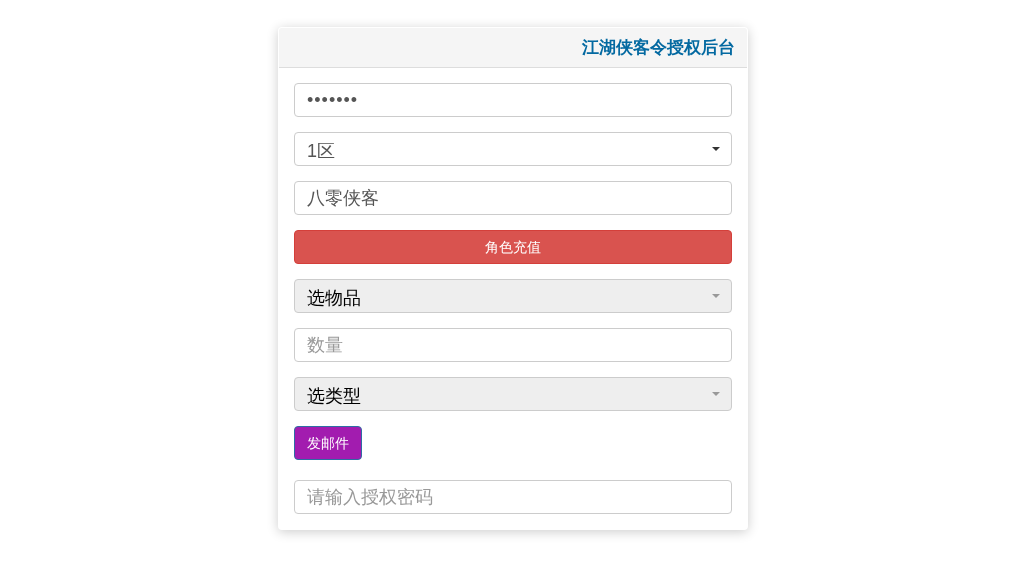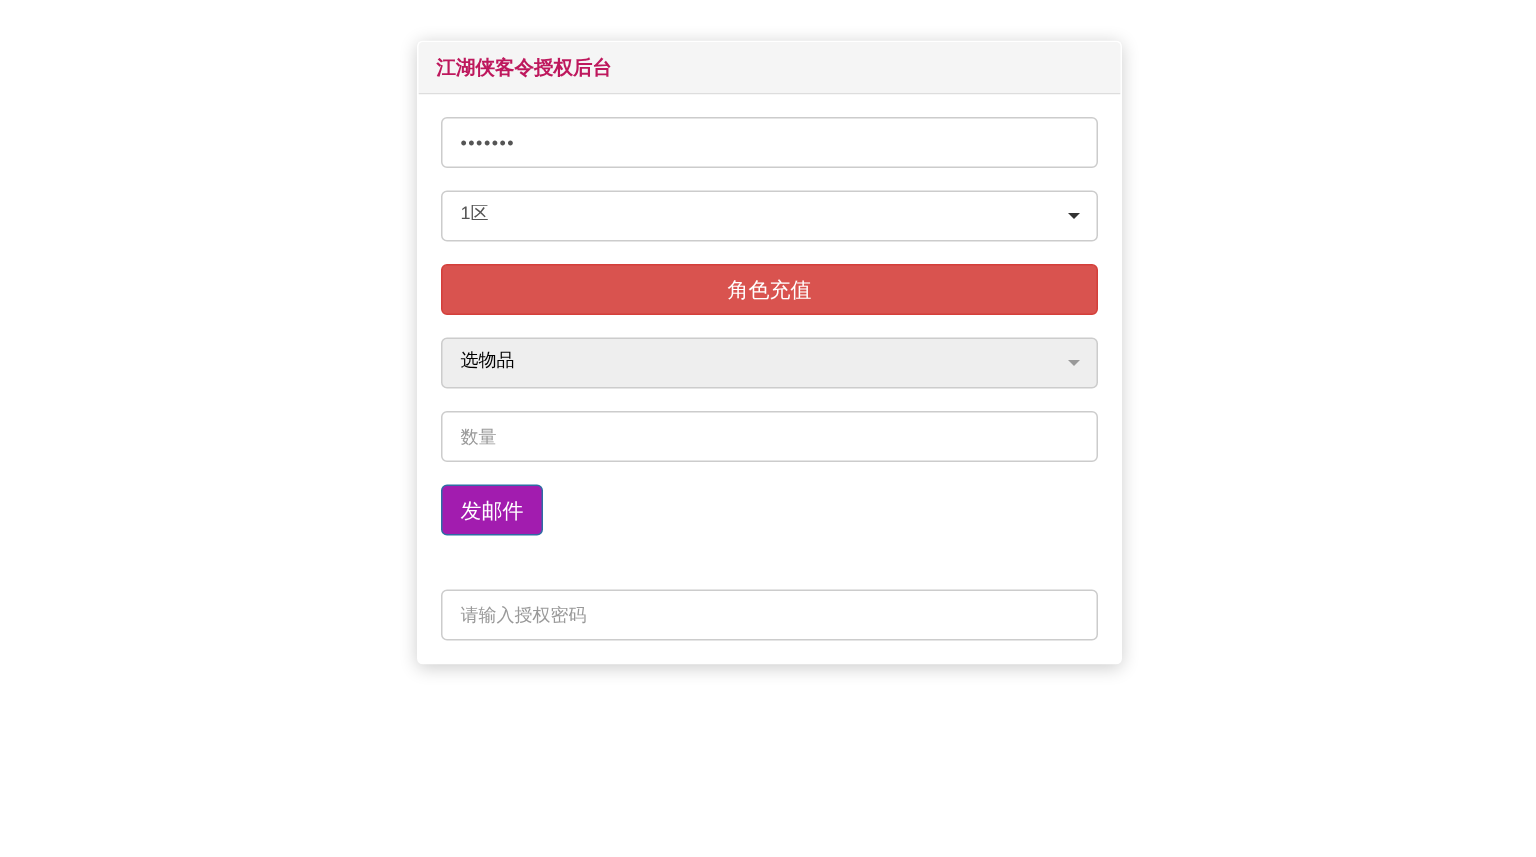"江湖侠客令授权后台" .panel-heading { color: #be185d -> #0369a1; font-size: 13px -> 17px; text-align: none -> right }
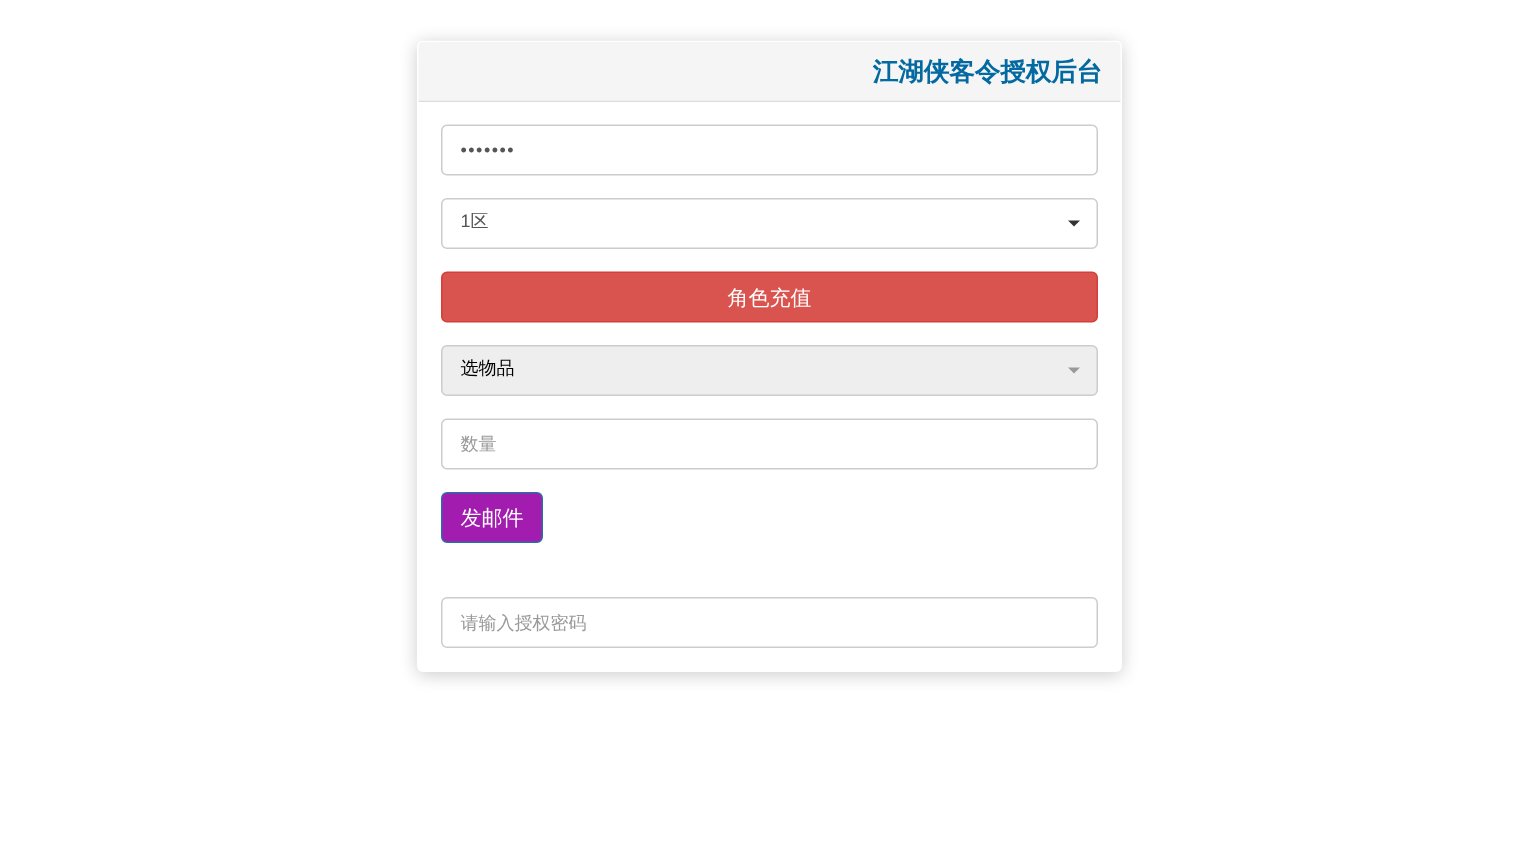"1区" .form-control { font-size: 12px -> 18px }
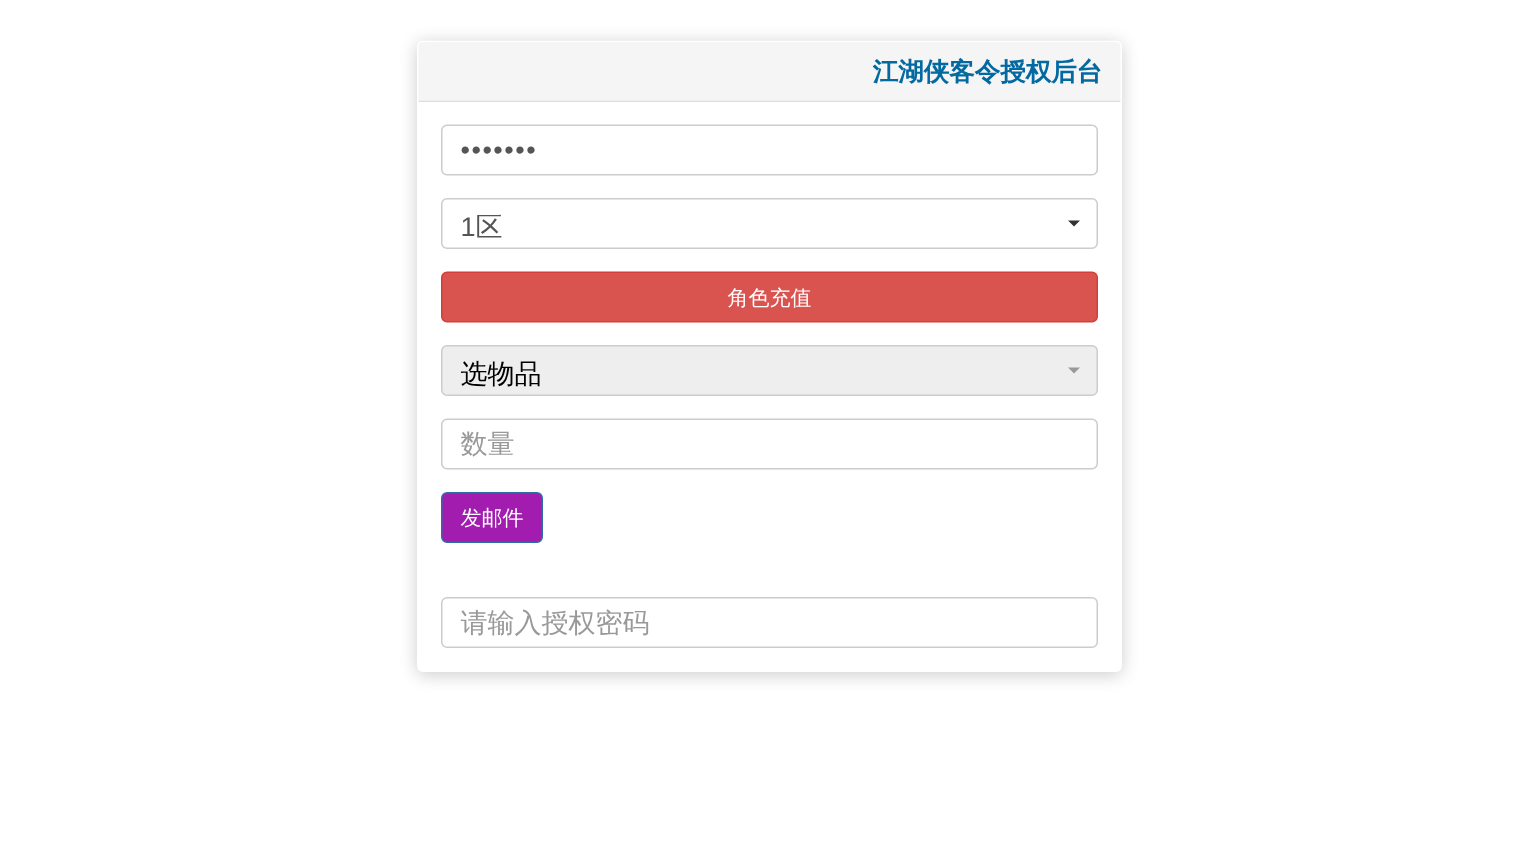"八零侠客" div.form-group { html: none -> <div> <input> </div> }
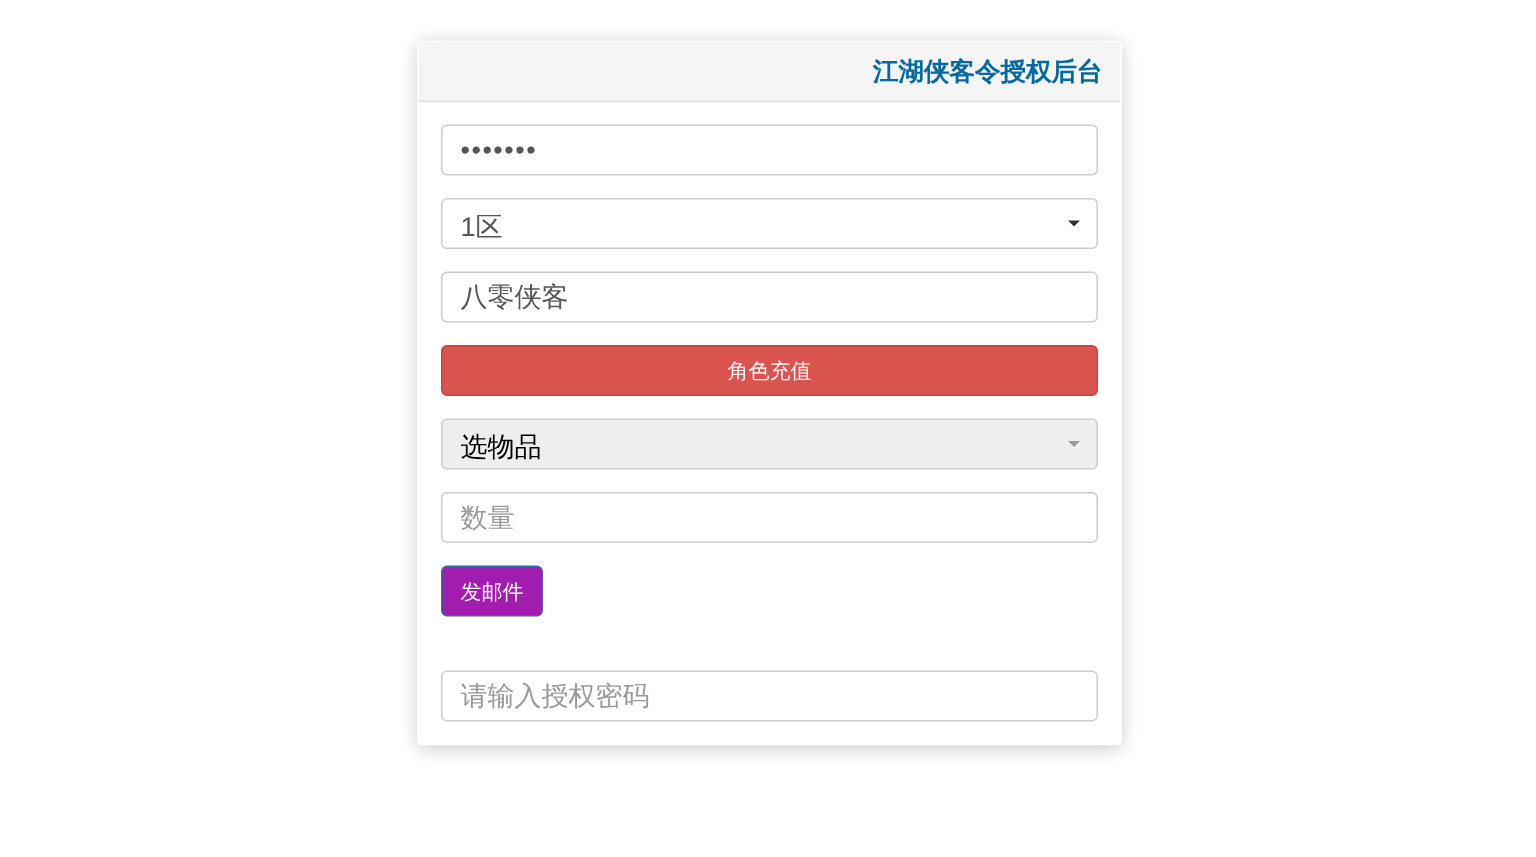"选类型" div.form-group { html: none -> <div> <div> <div>选类型</div> <span></span> </div> </div> }
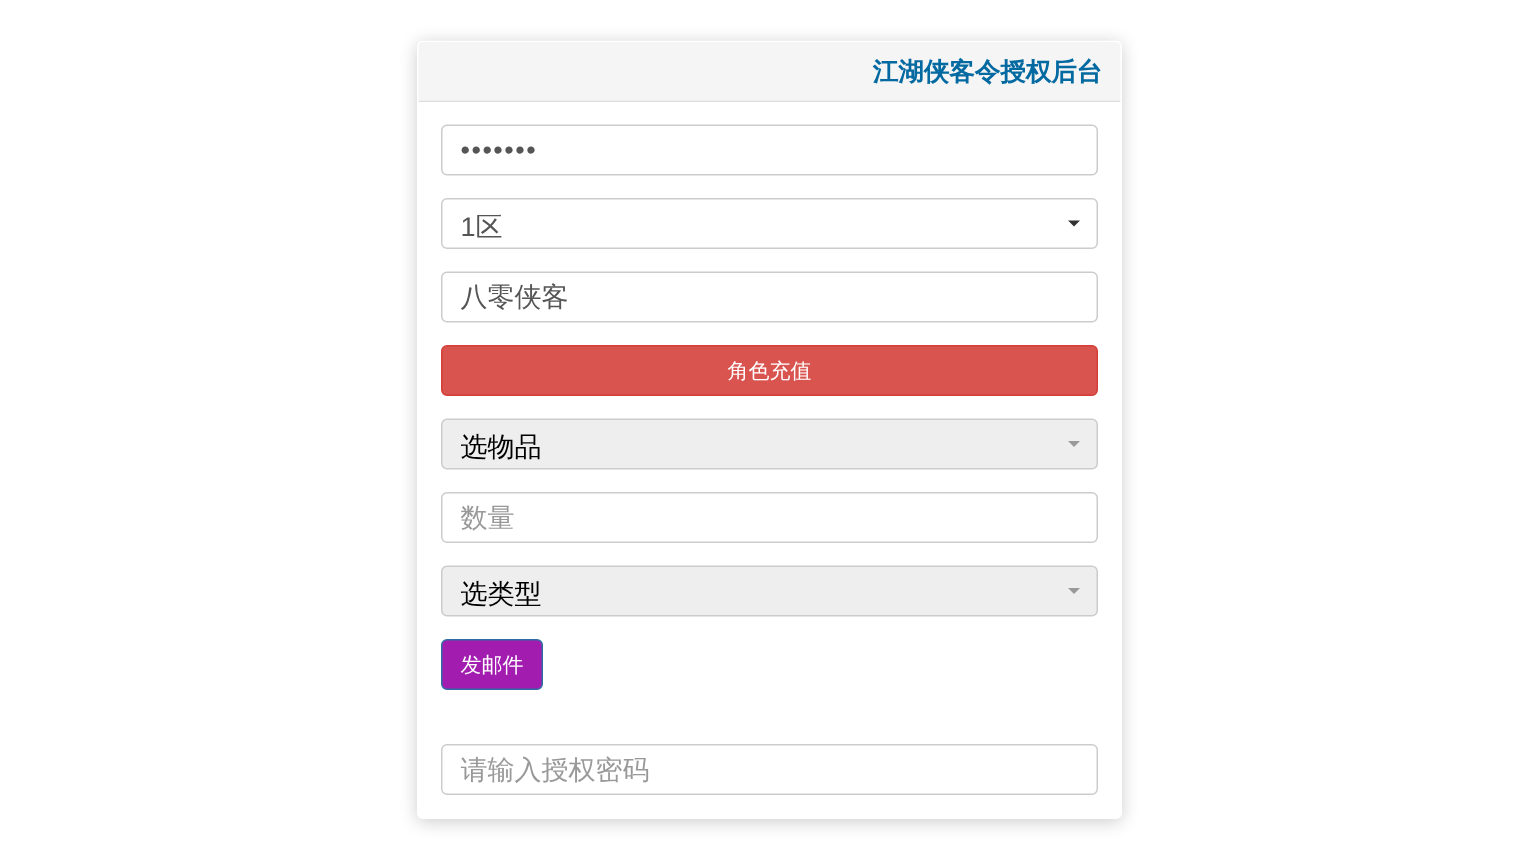"请输入授权密码" .section-gap { margin-top: 36px -> 20px }
